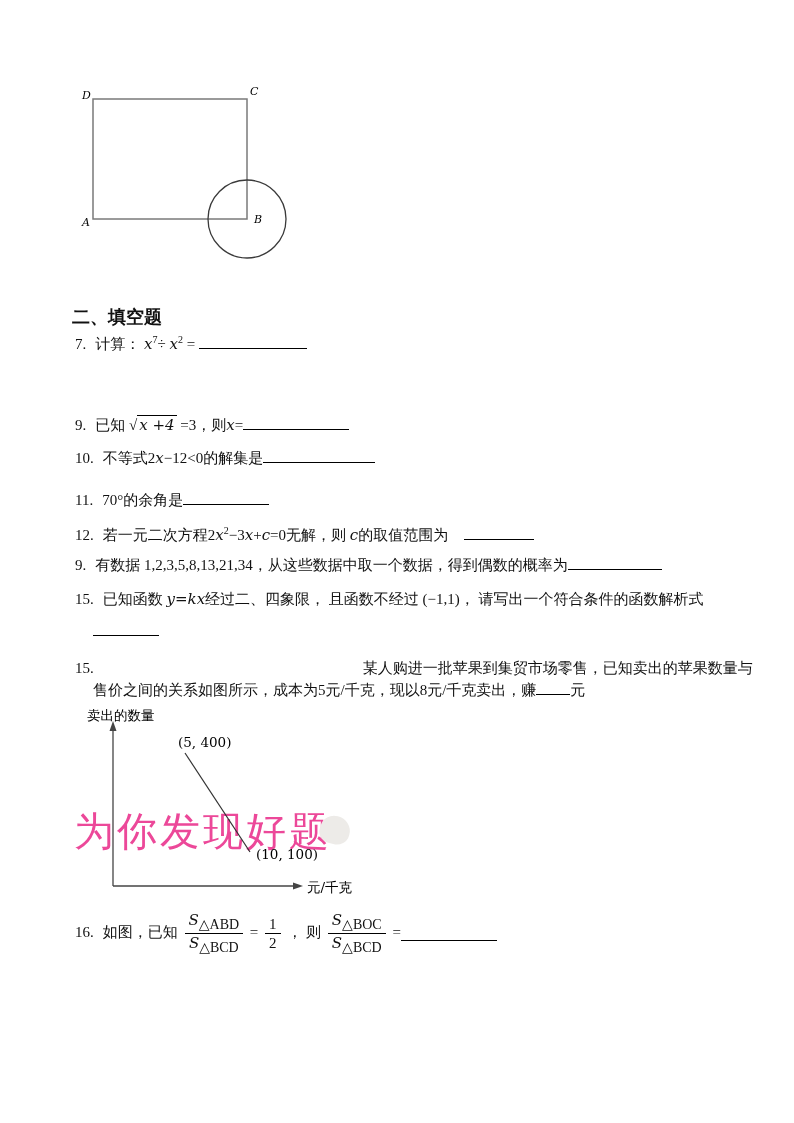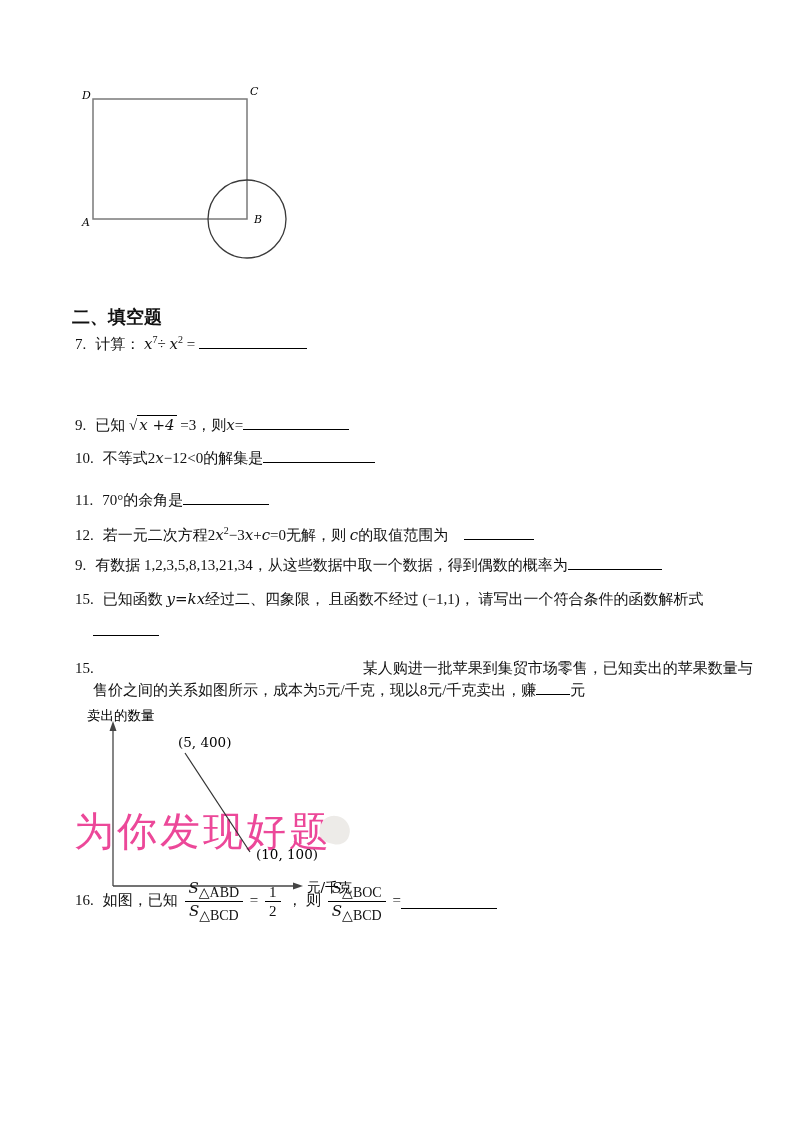"16. 如图，已知" div.q { top: 880px -> 912px }
